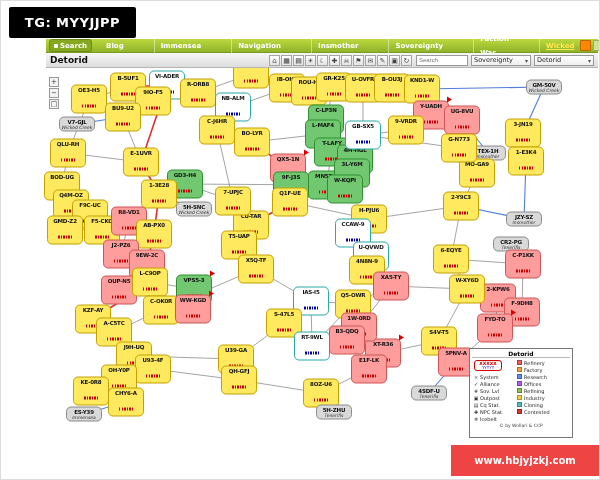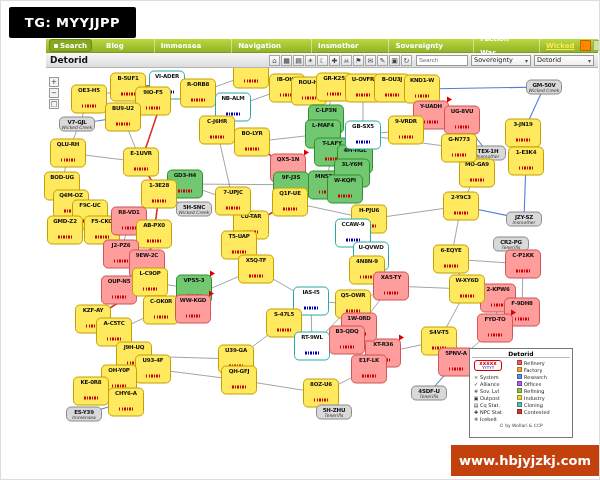"www.hbjyjzkj.com" .wm-br { background: #c2410c -> #ef4444; font-size: 13px -> 10px }
